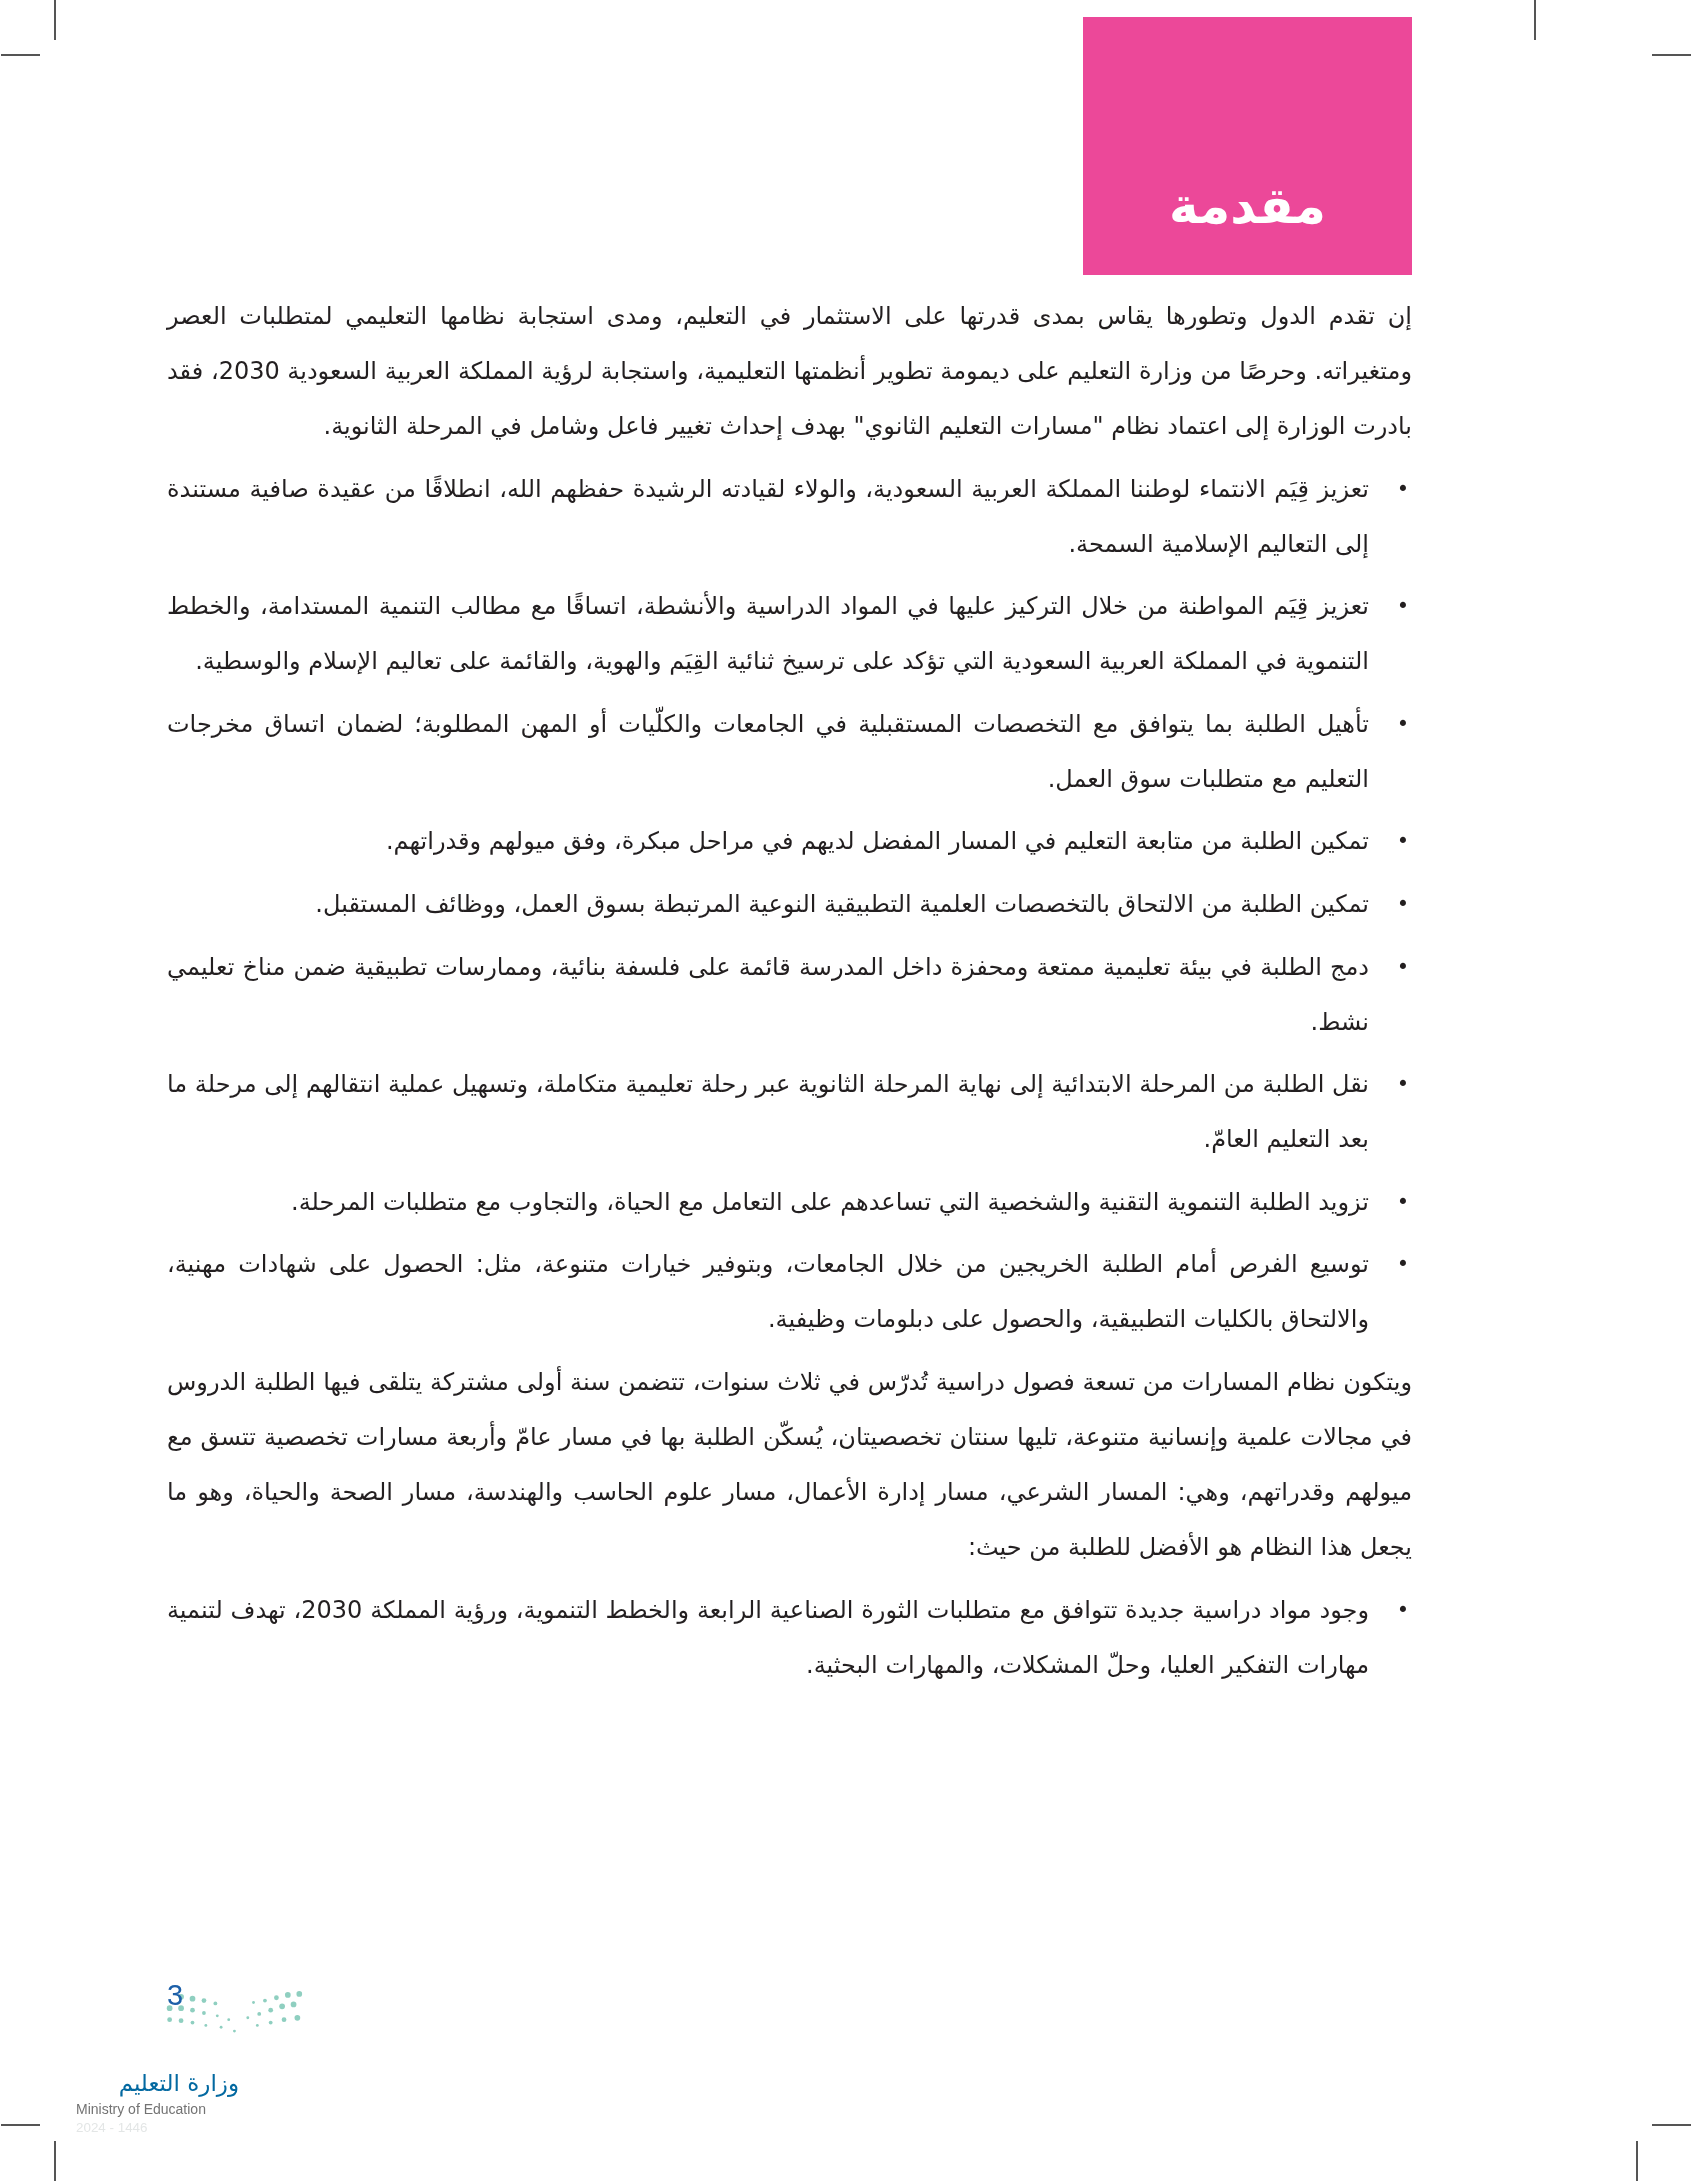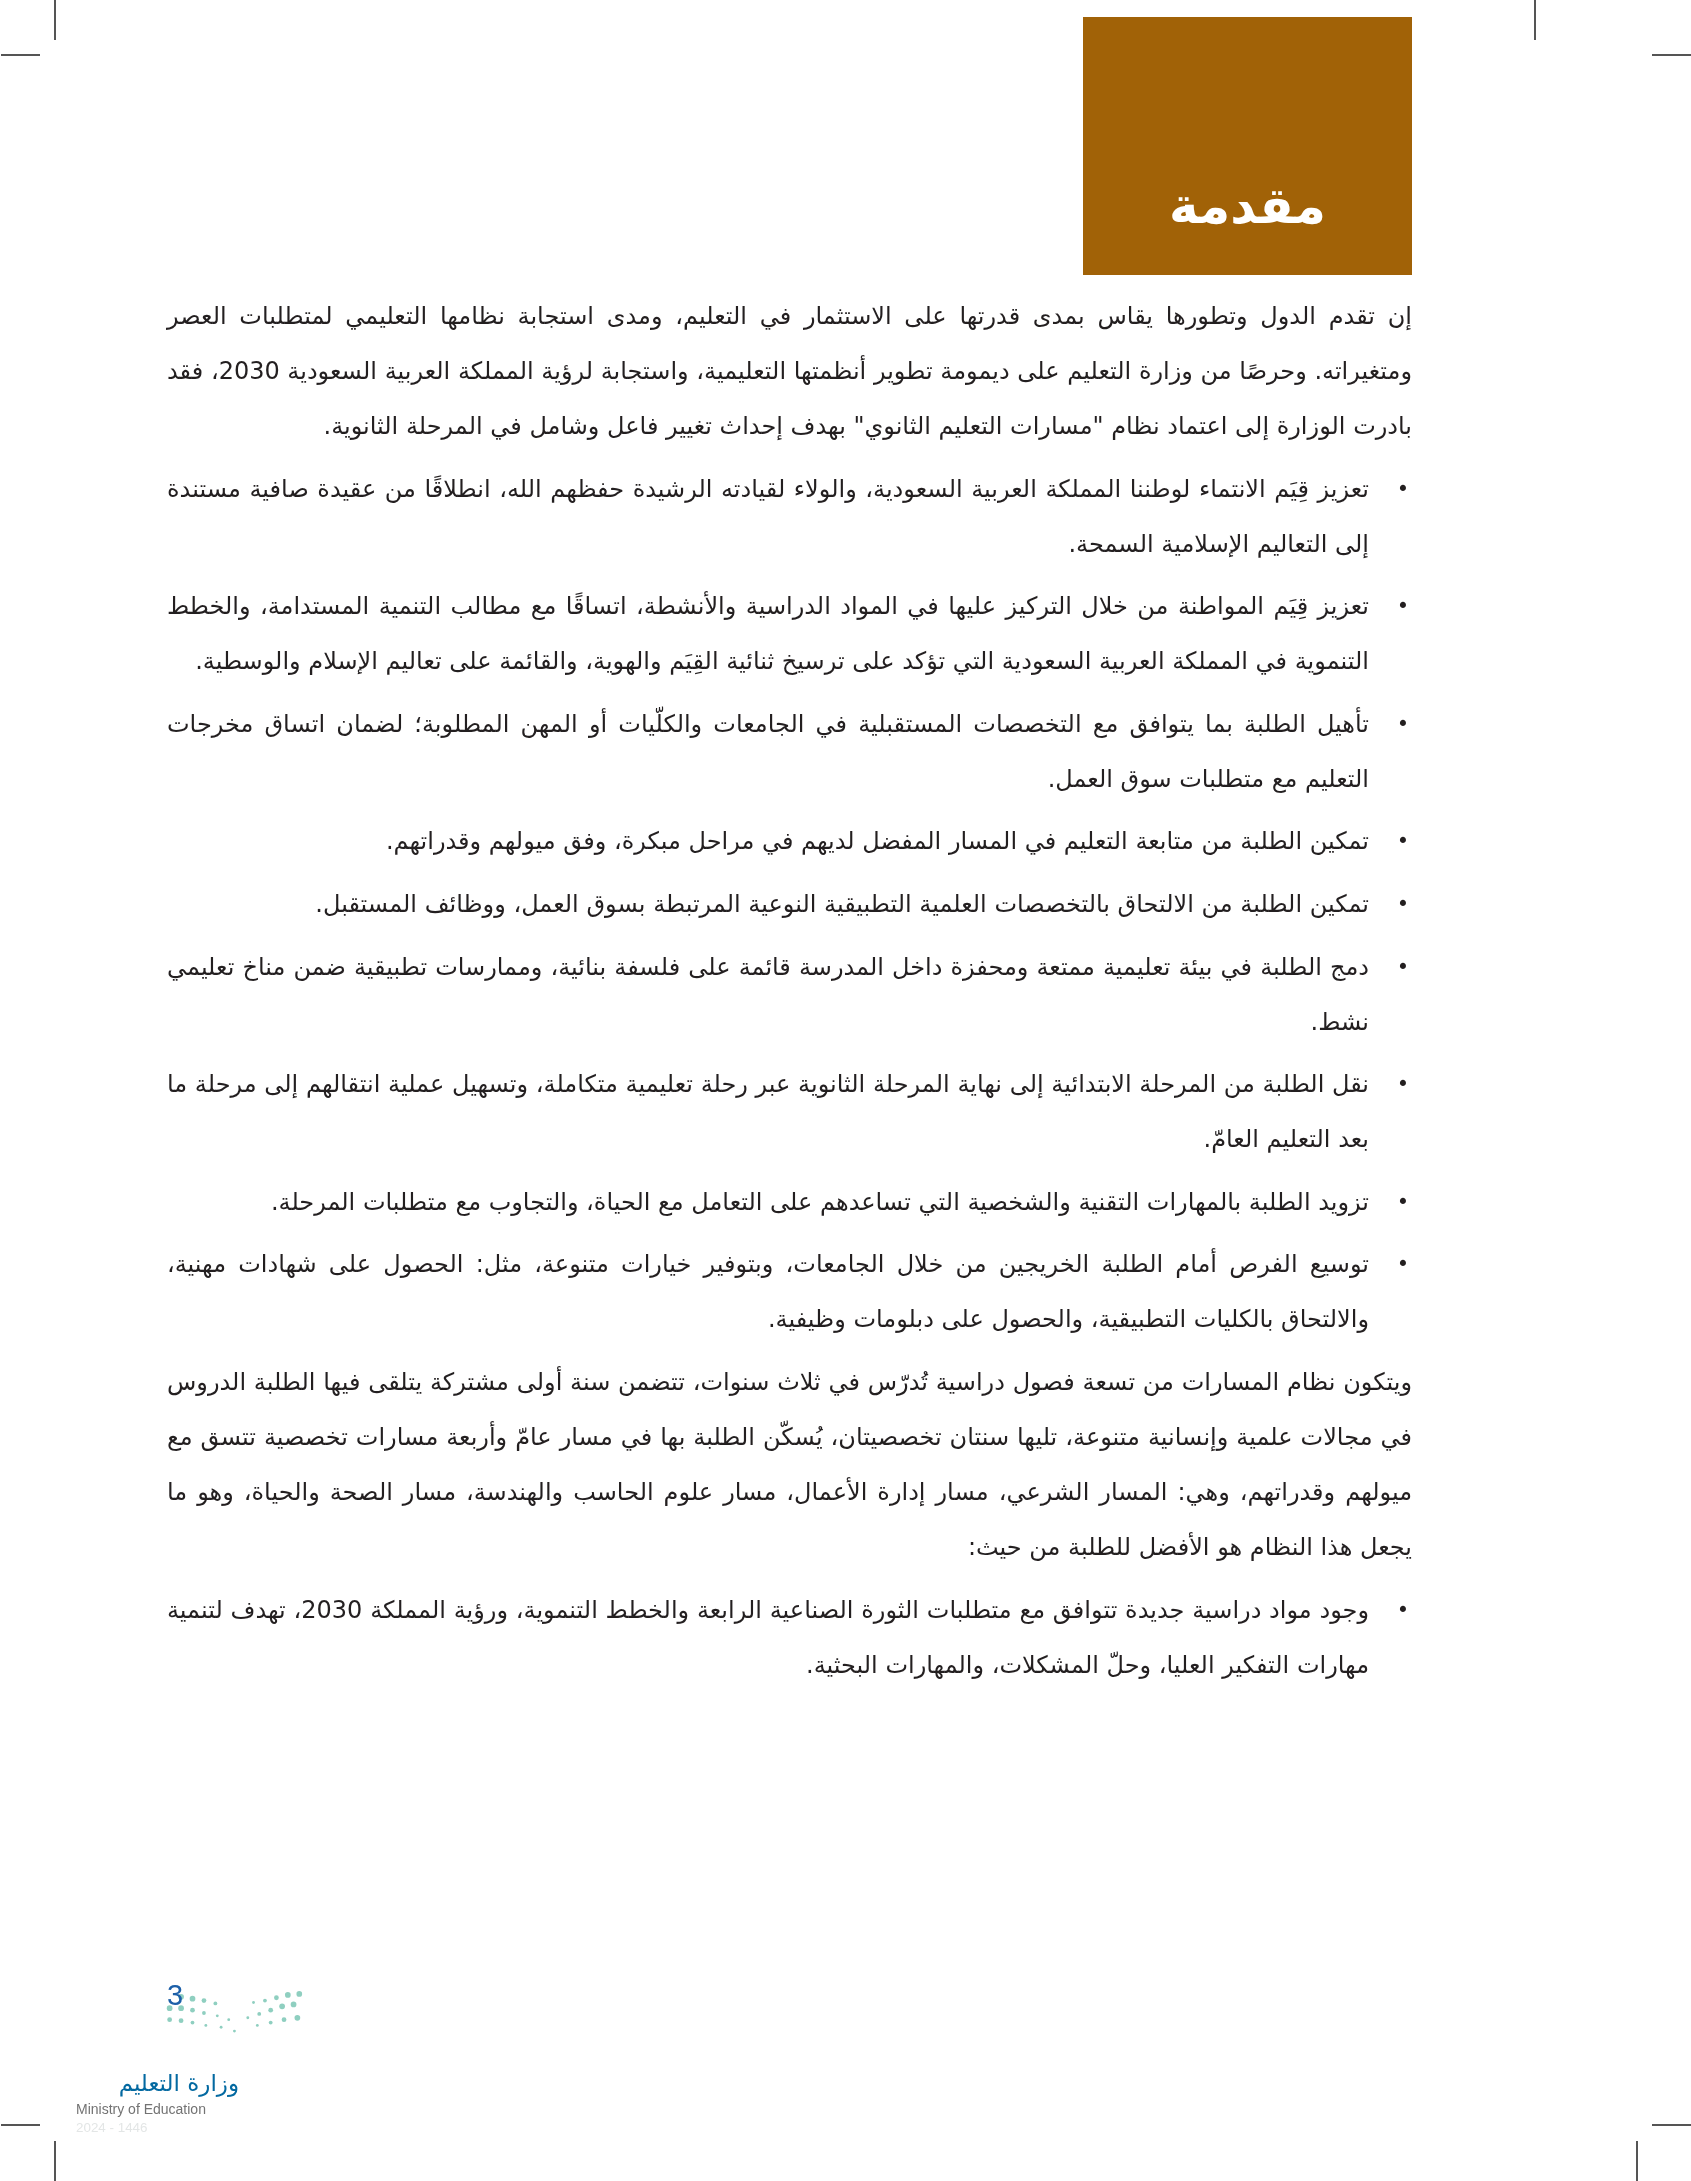"مقدمة" .title-box { background: #a16207 -> #ec4899 }
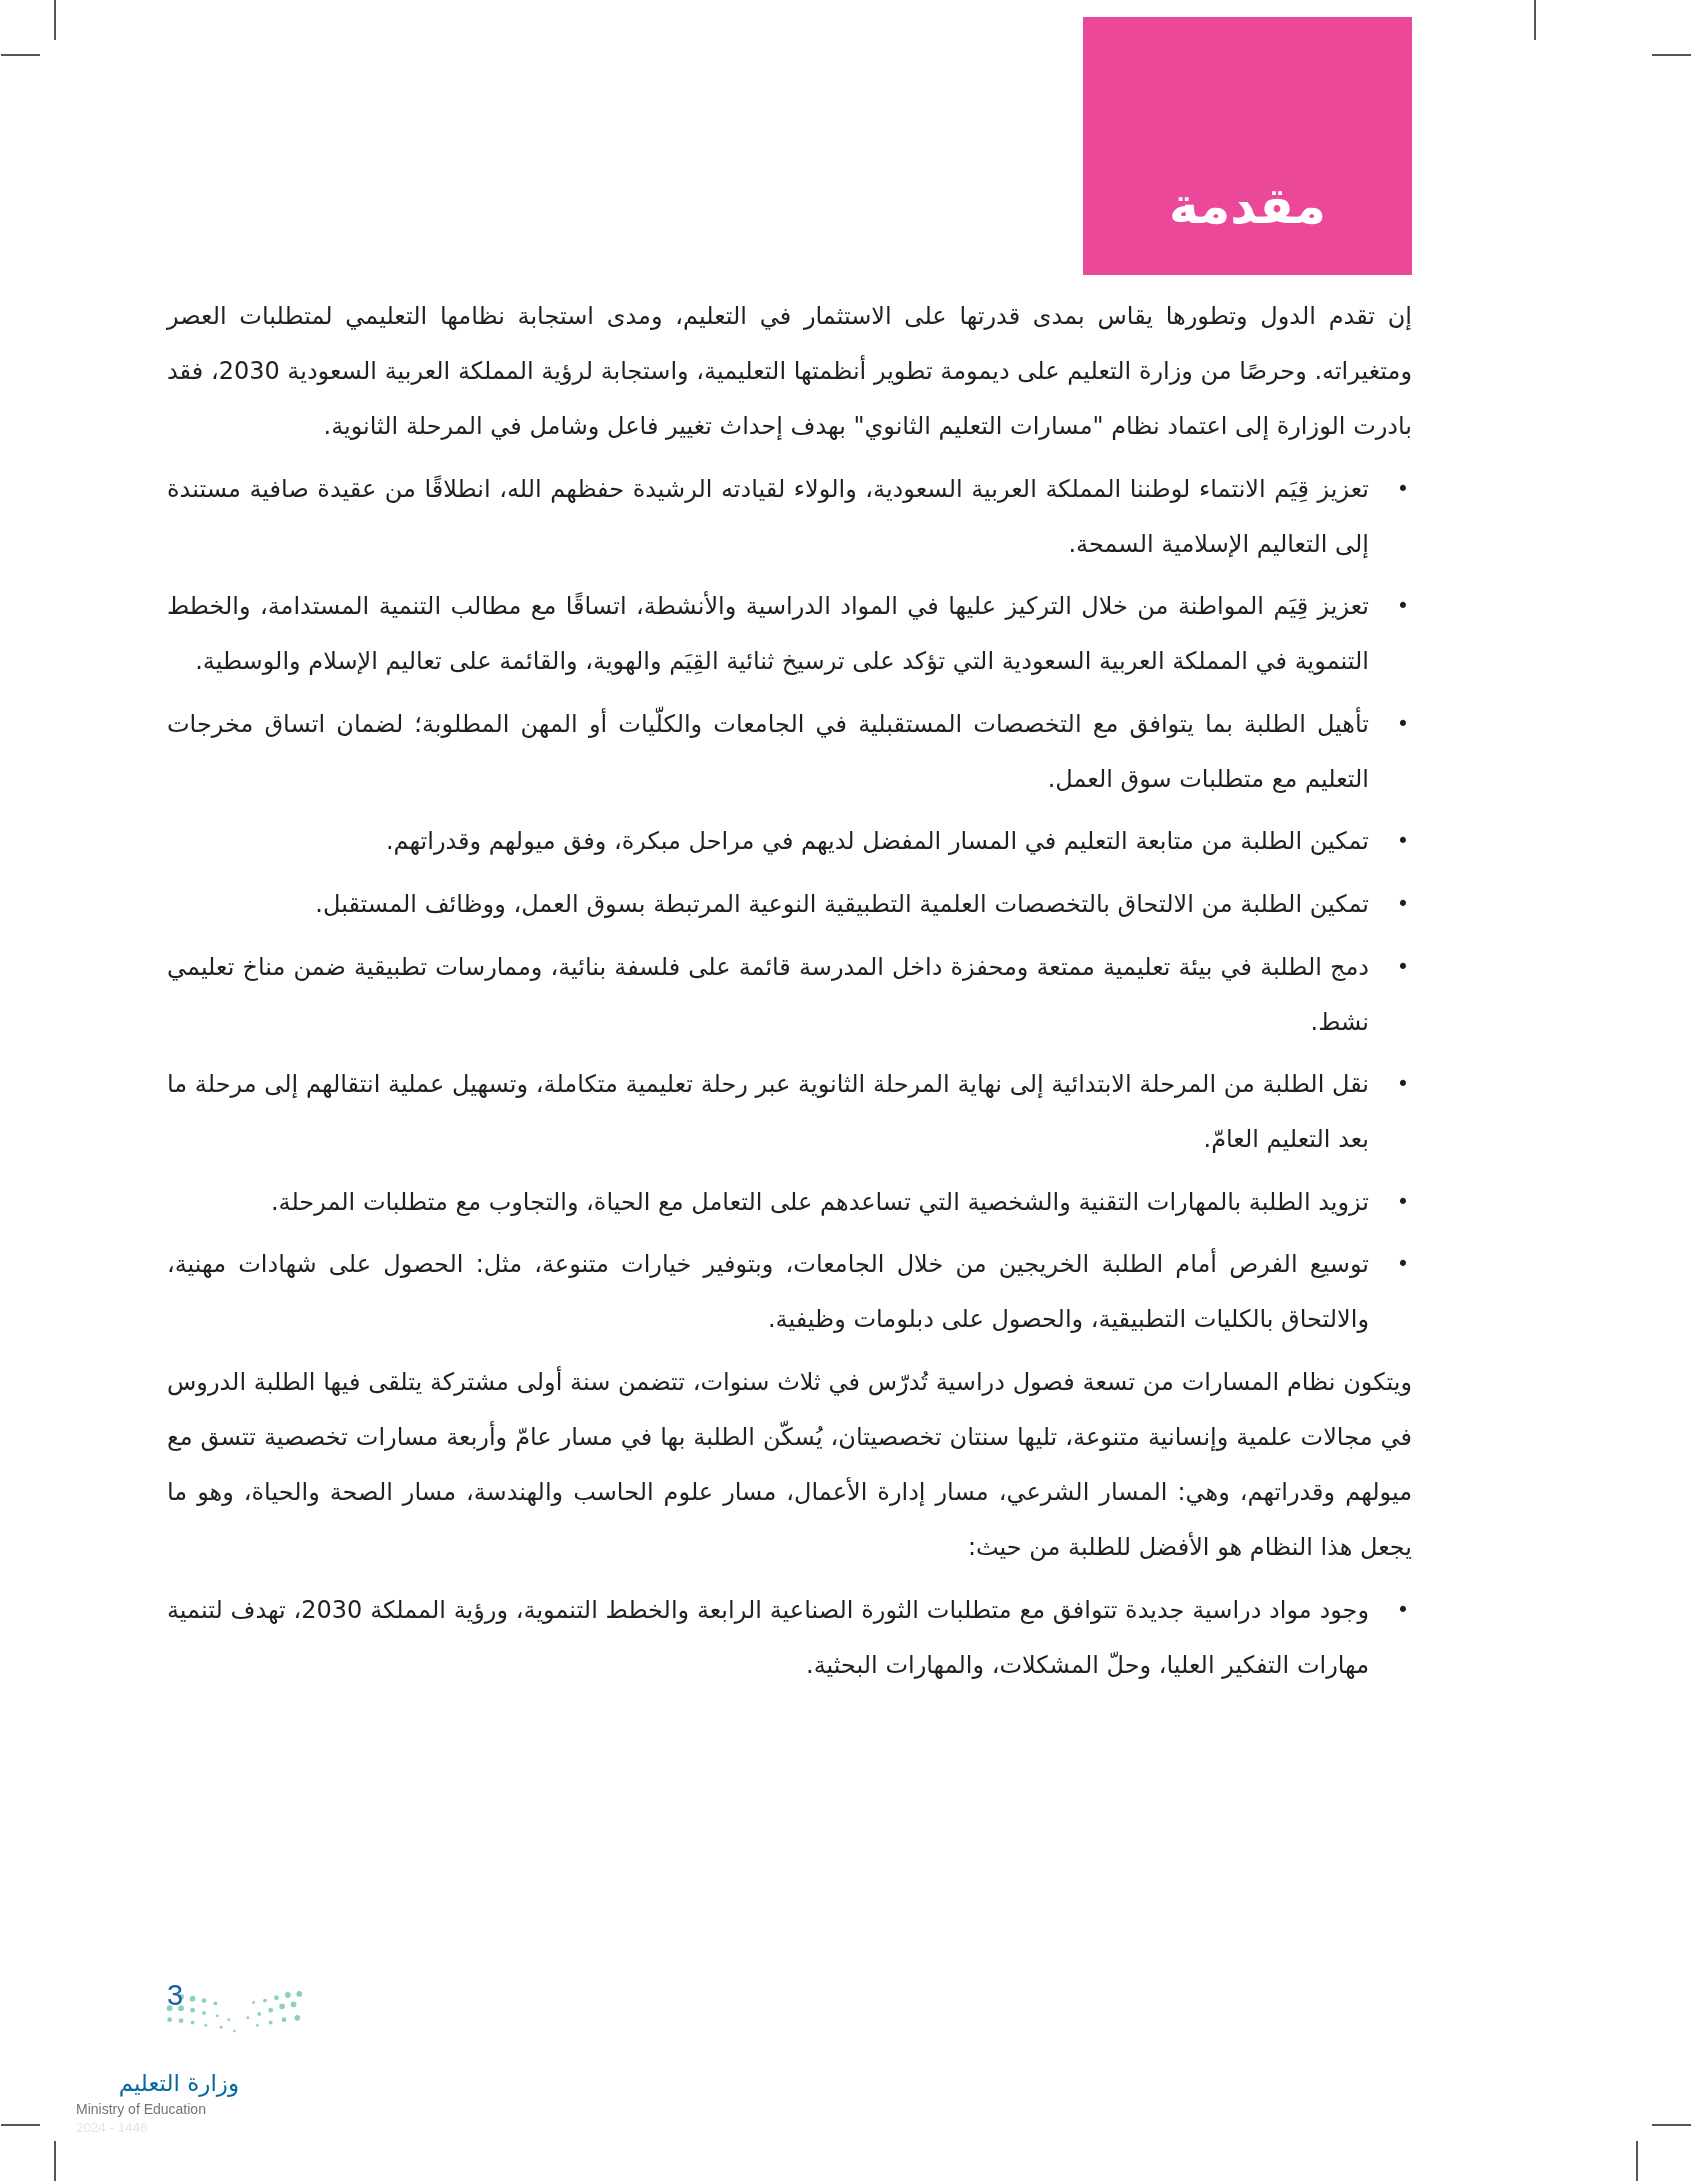"تزويد الطلبة بالمهارات التقنية والشخصية" span { text: بالمهارات -> التنموية }
